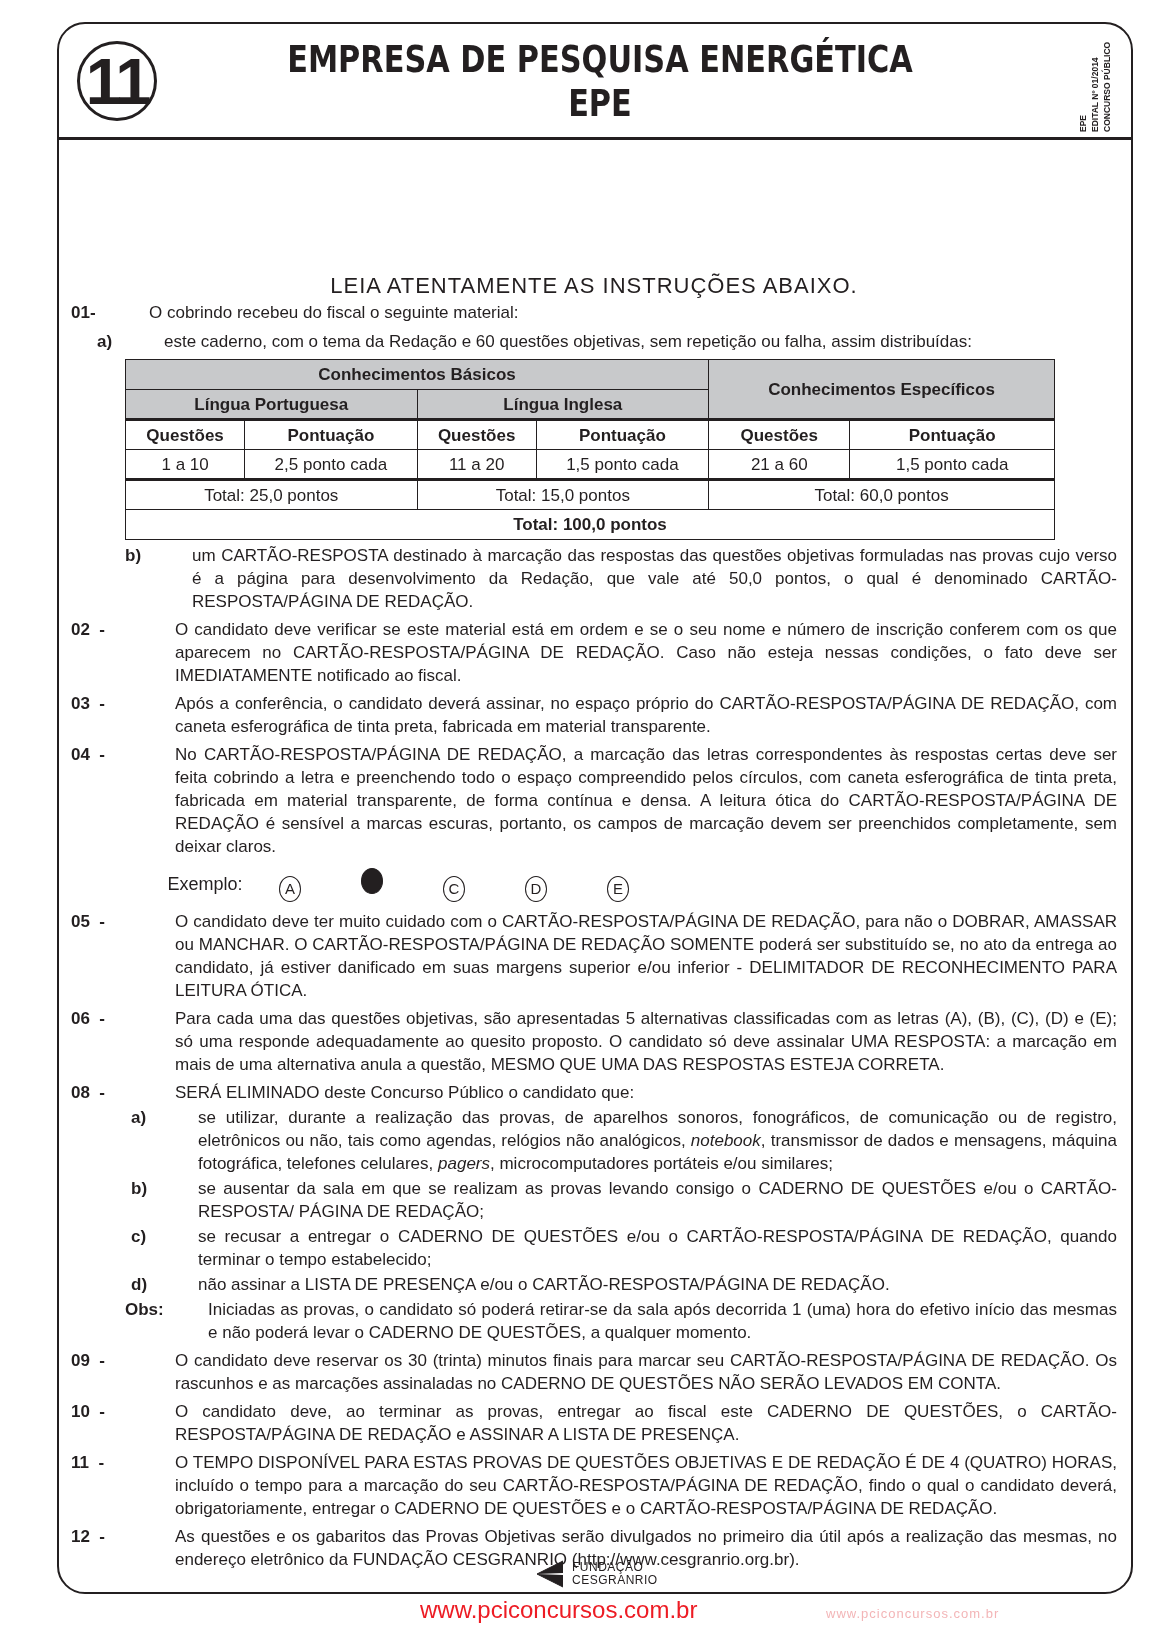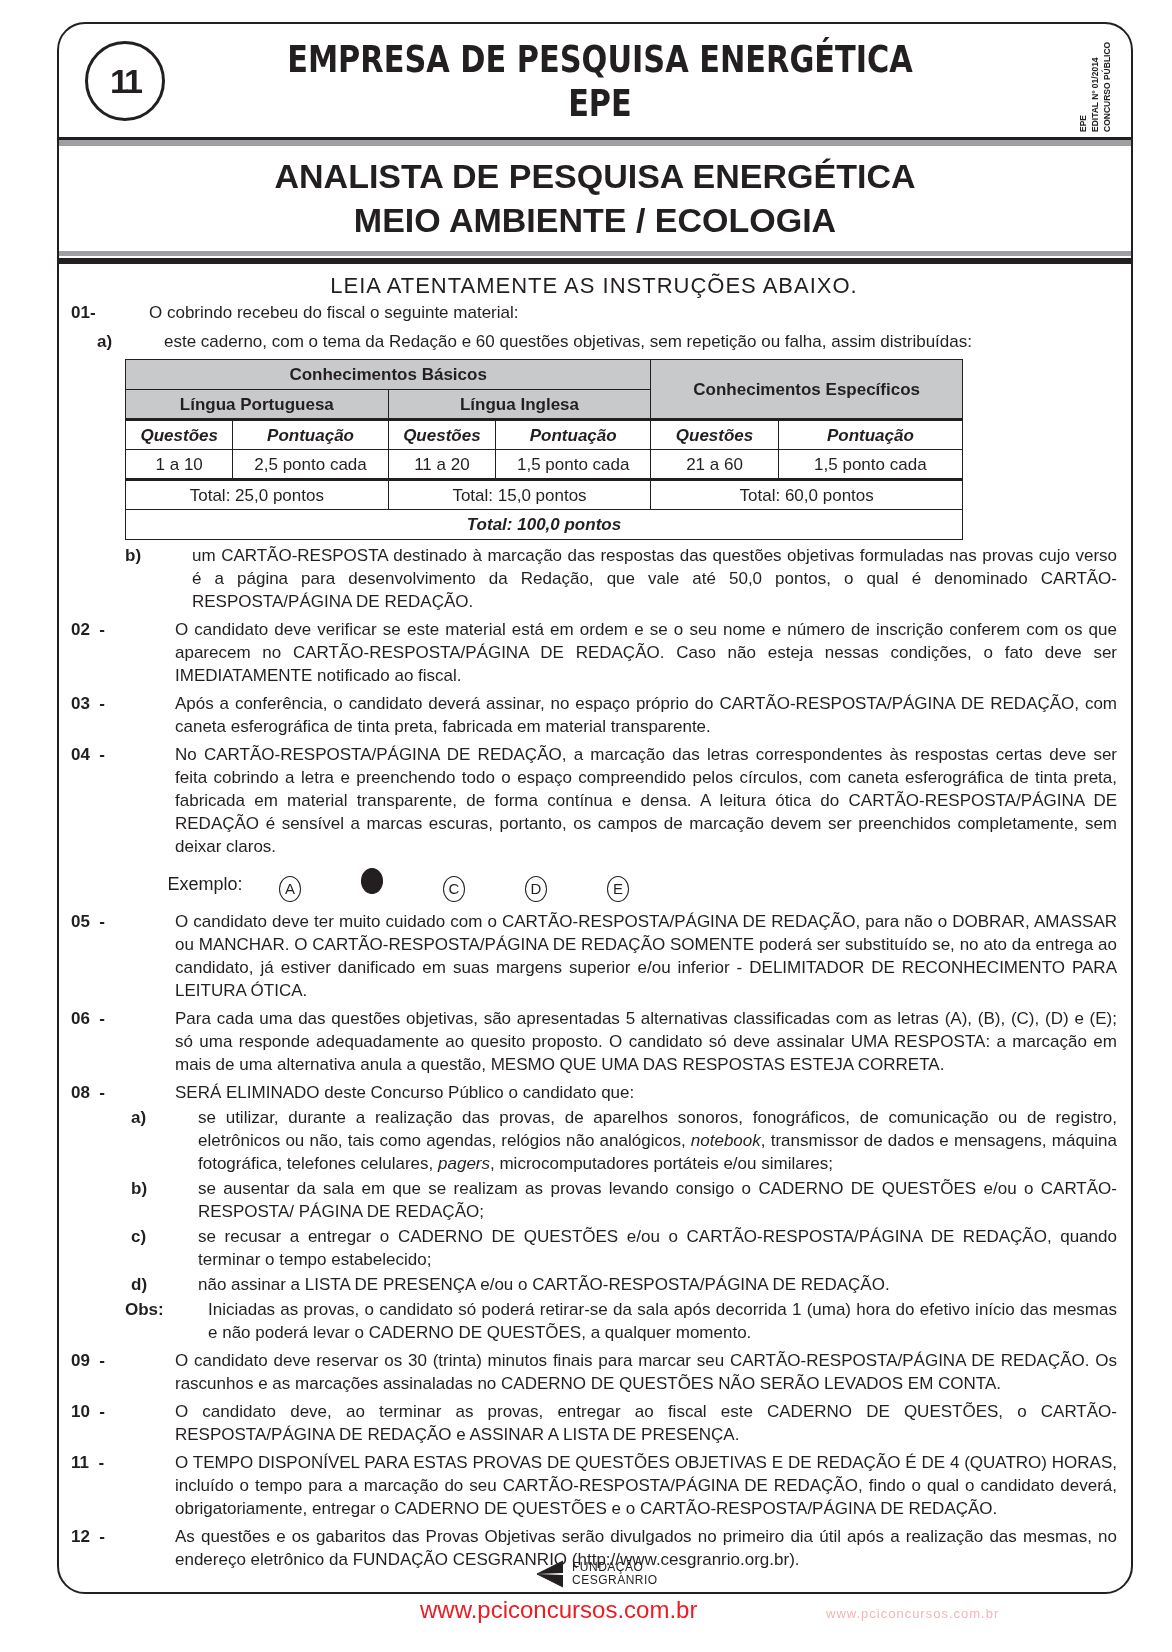"11" .num-badge { font-size: 34px -> 65px; left: 26px -> 18px }
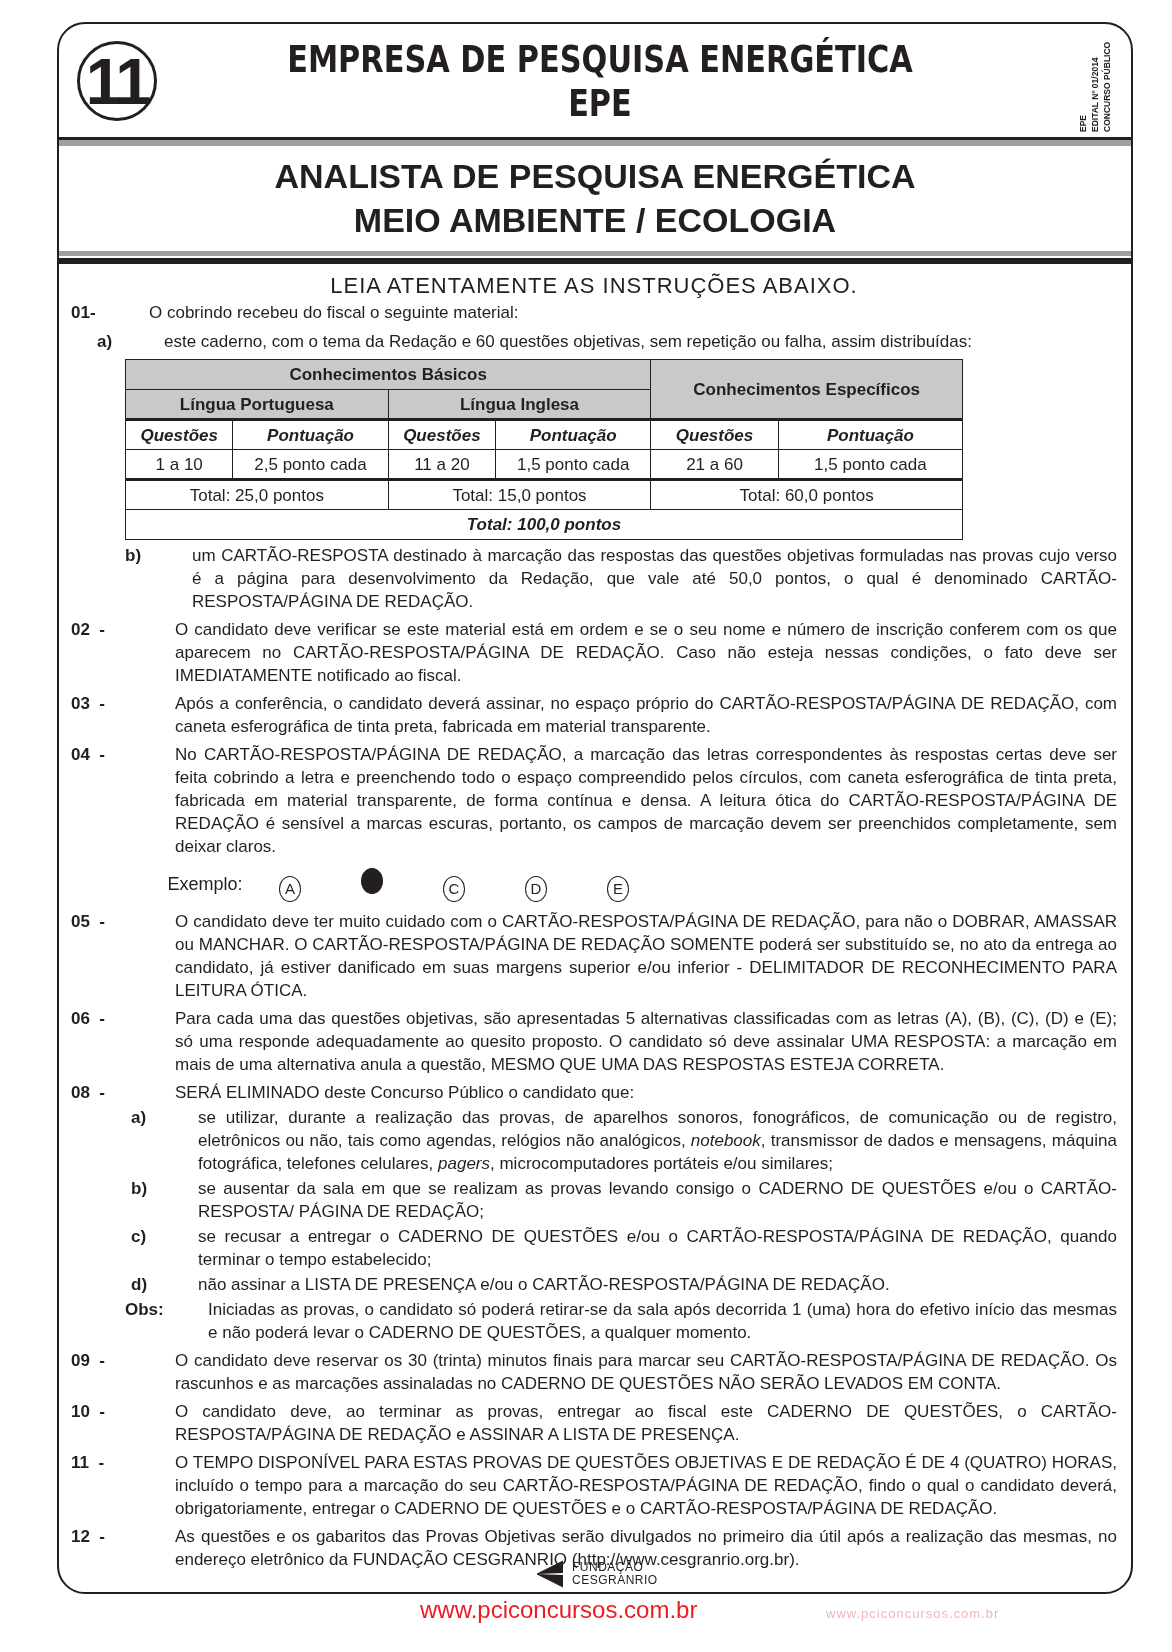"ANALISTA DE PESQUISA ENERGÉTICA" div.role { html: <div> <div>ANALISTA DE PESQUISA ENERGÉTICA</div> <div>MEIO AMBIENTE / ECOLOGIA</div> </div> -> none }
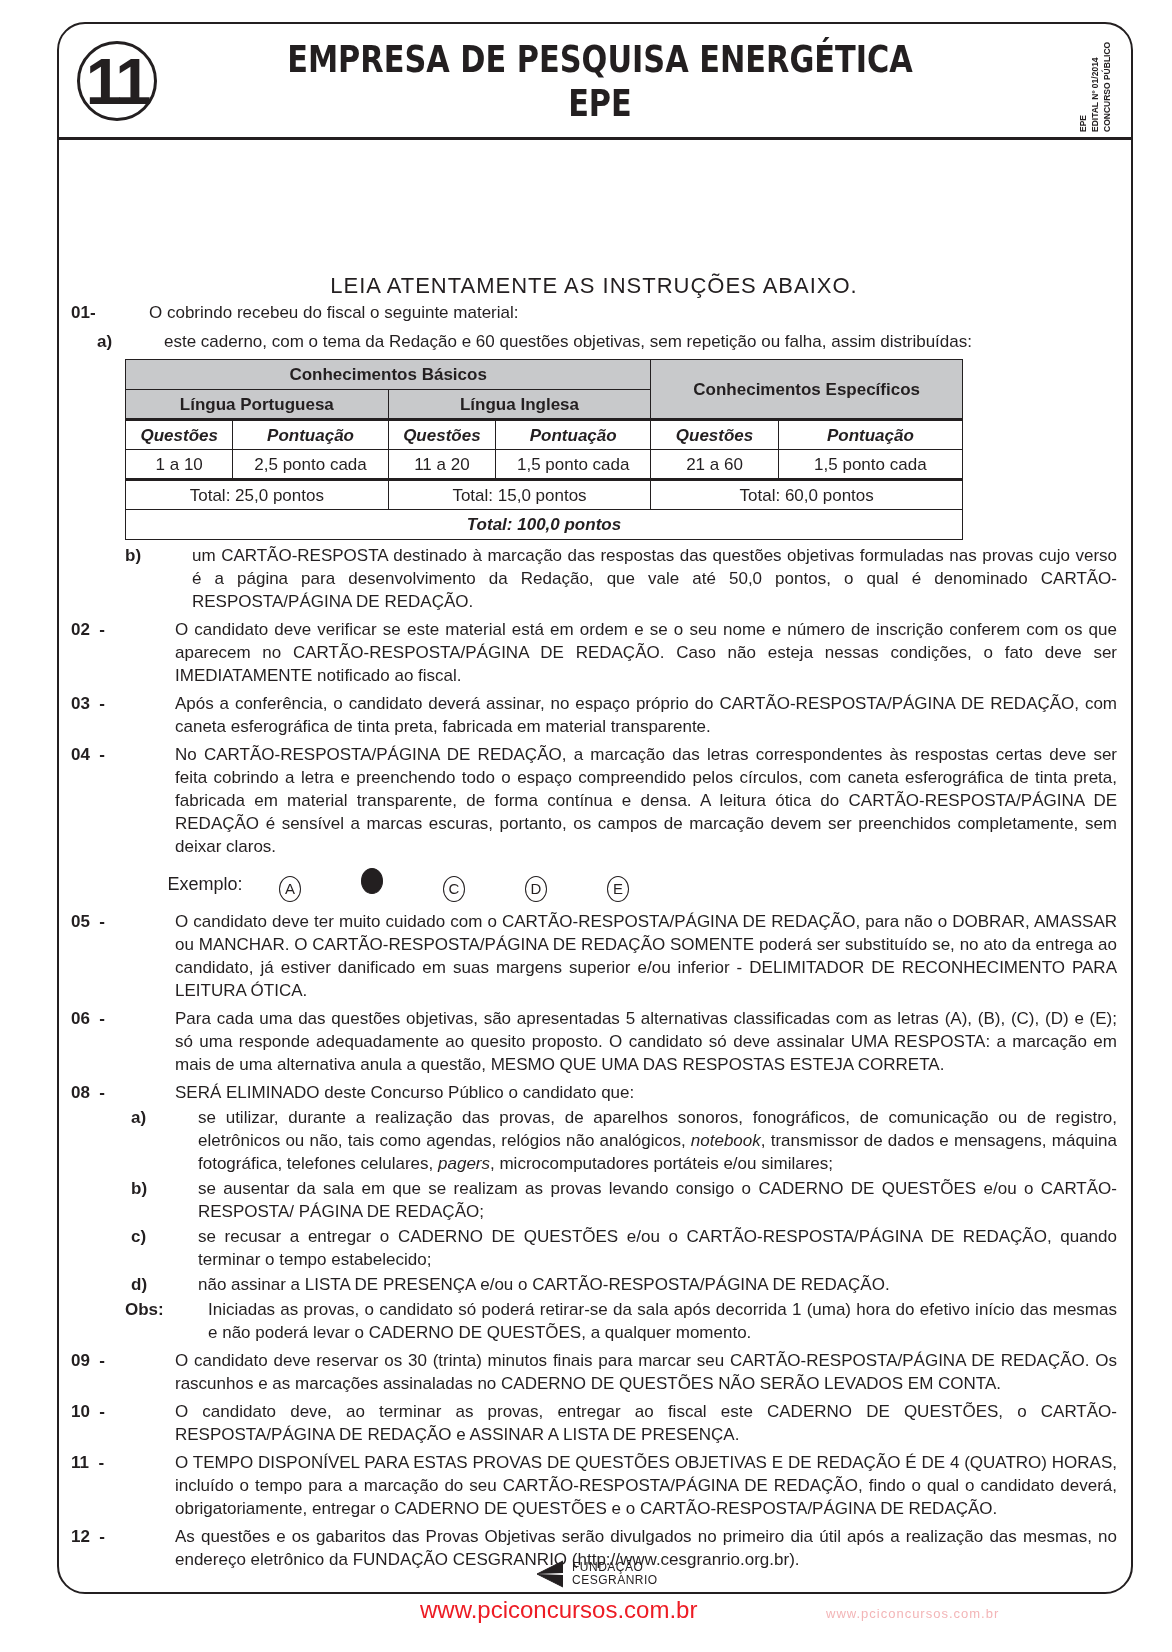"Conhecimentos Básicos" table.dist { width: 838px -> 930px }
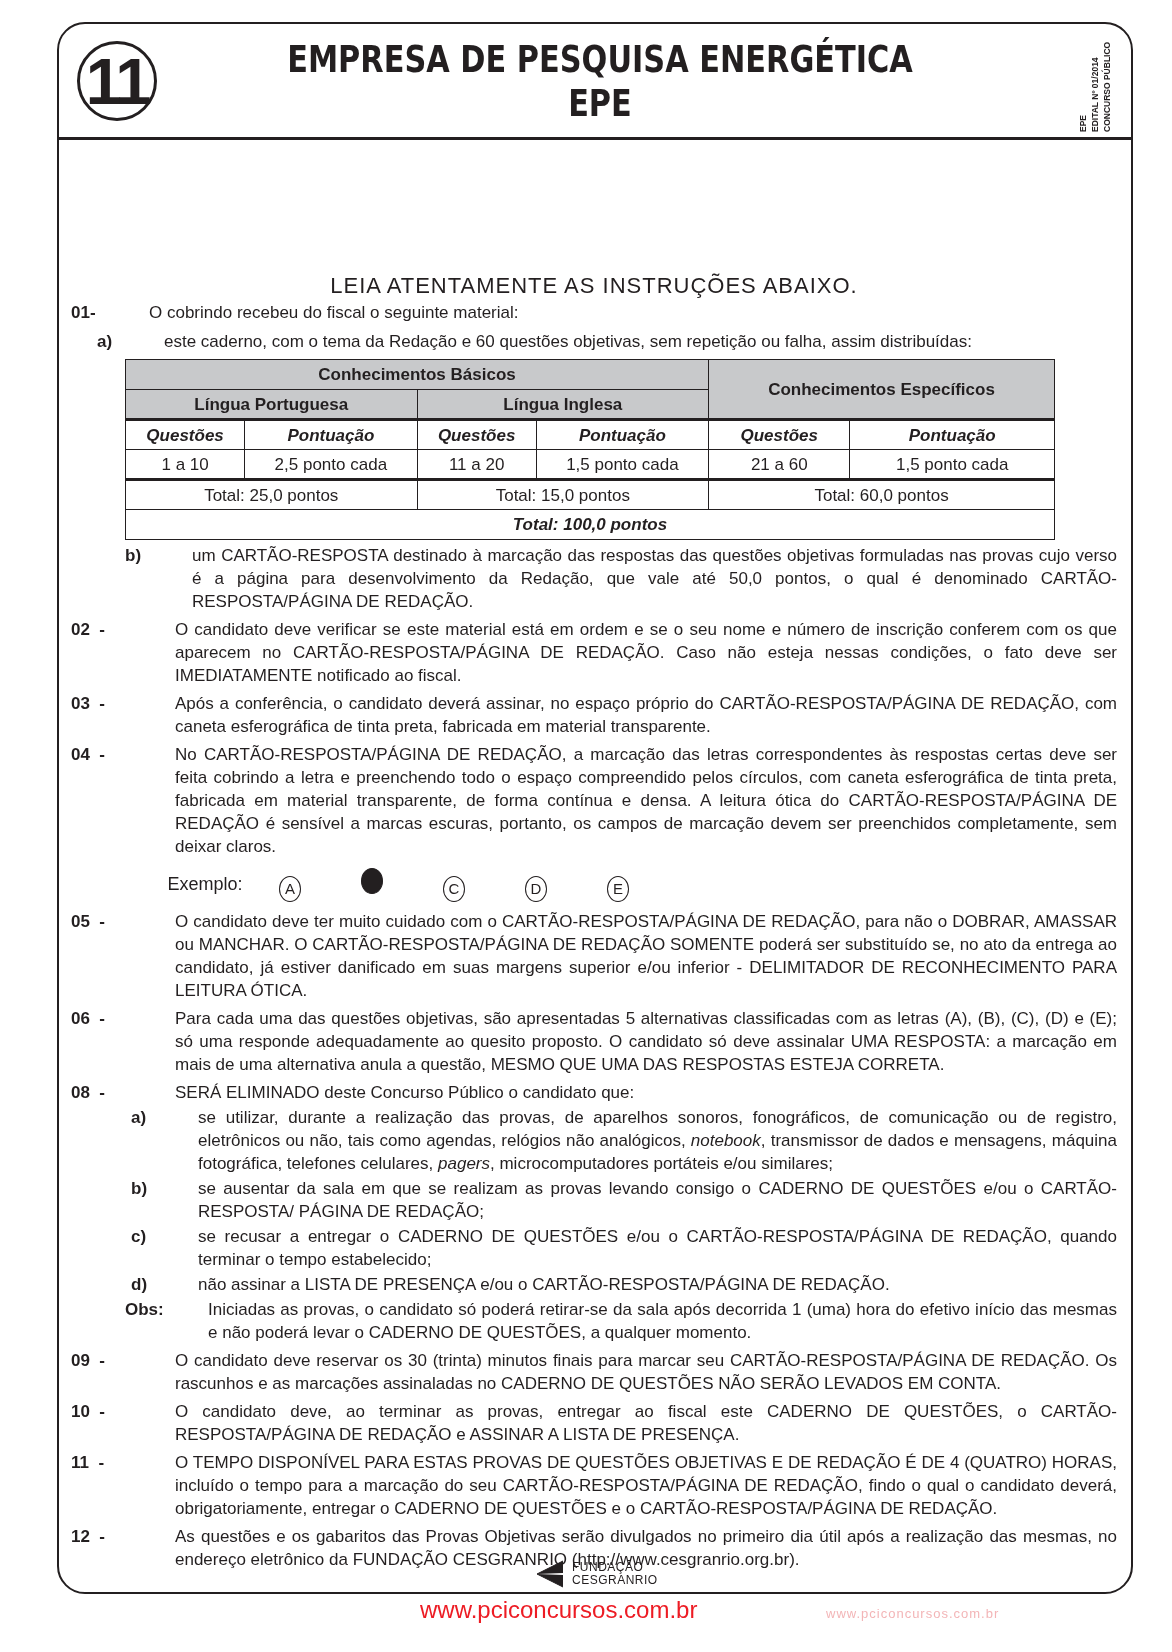"Questões" table.dist td.bold { font-style: italic -> none }
